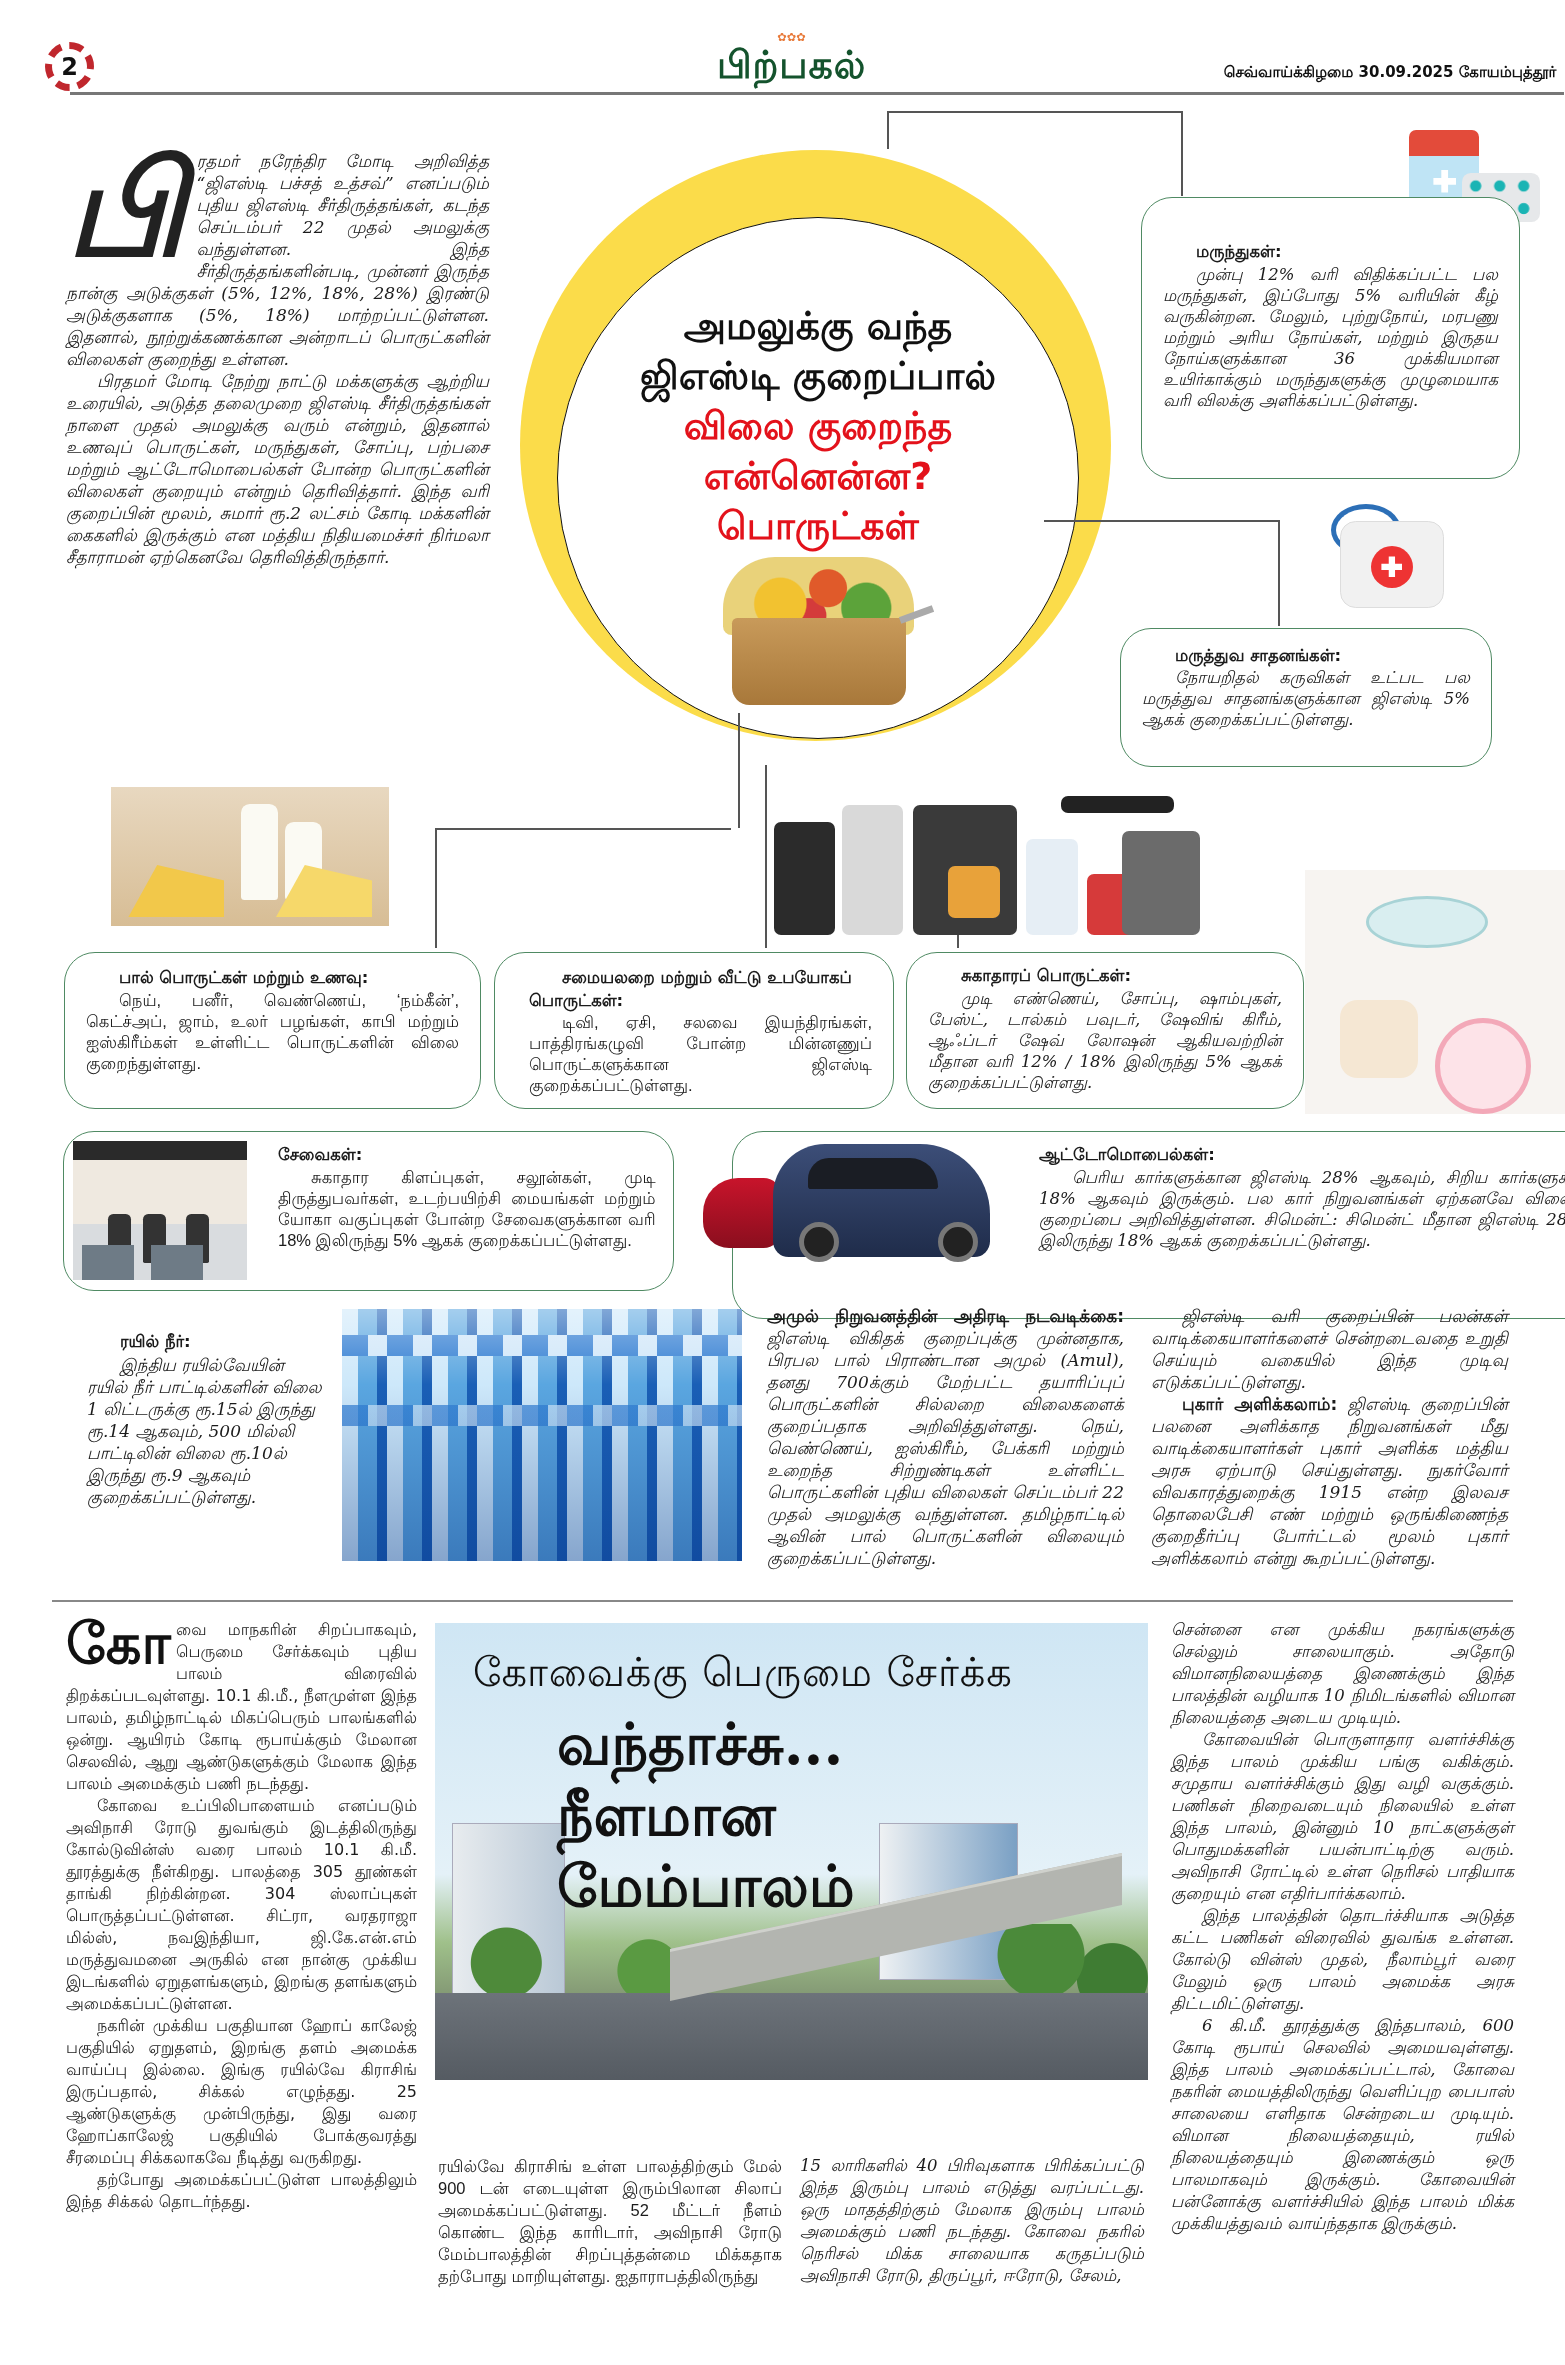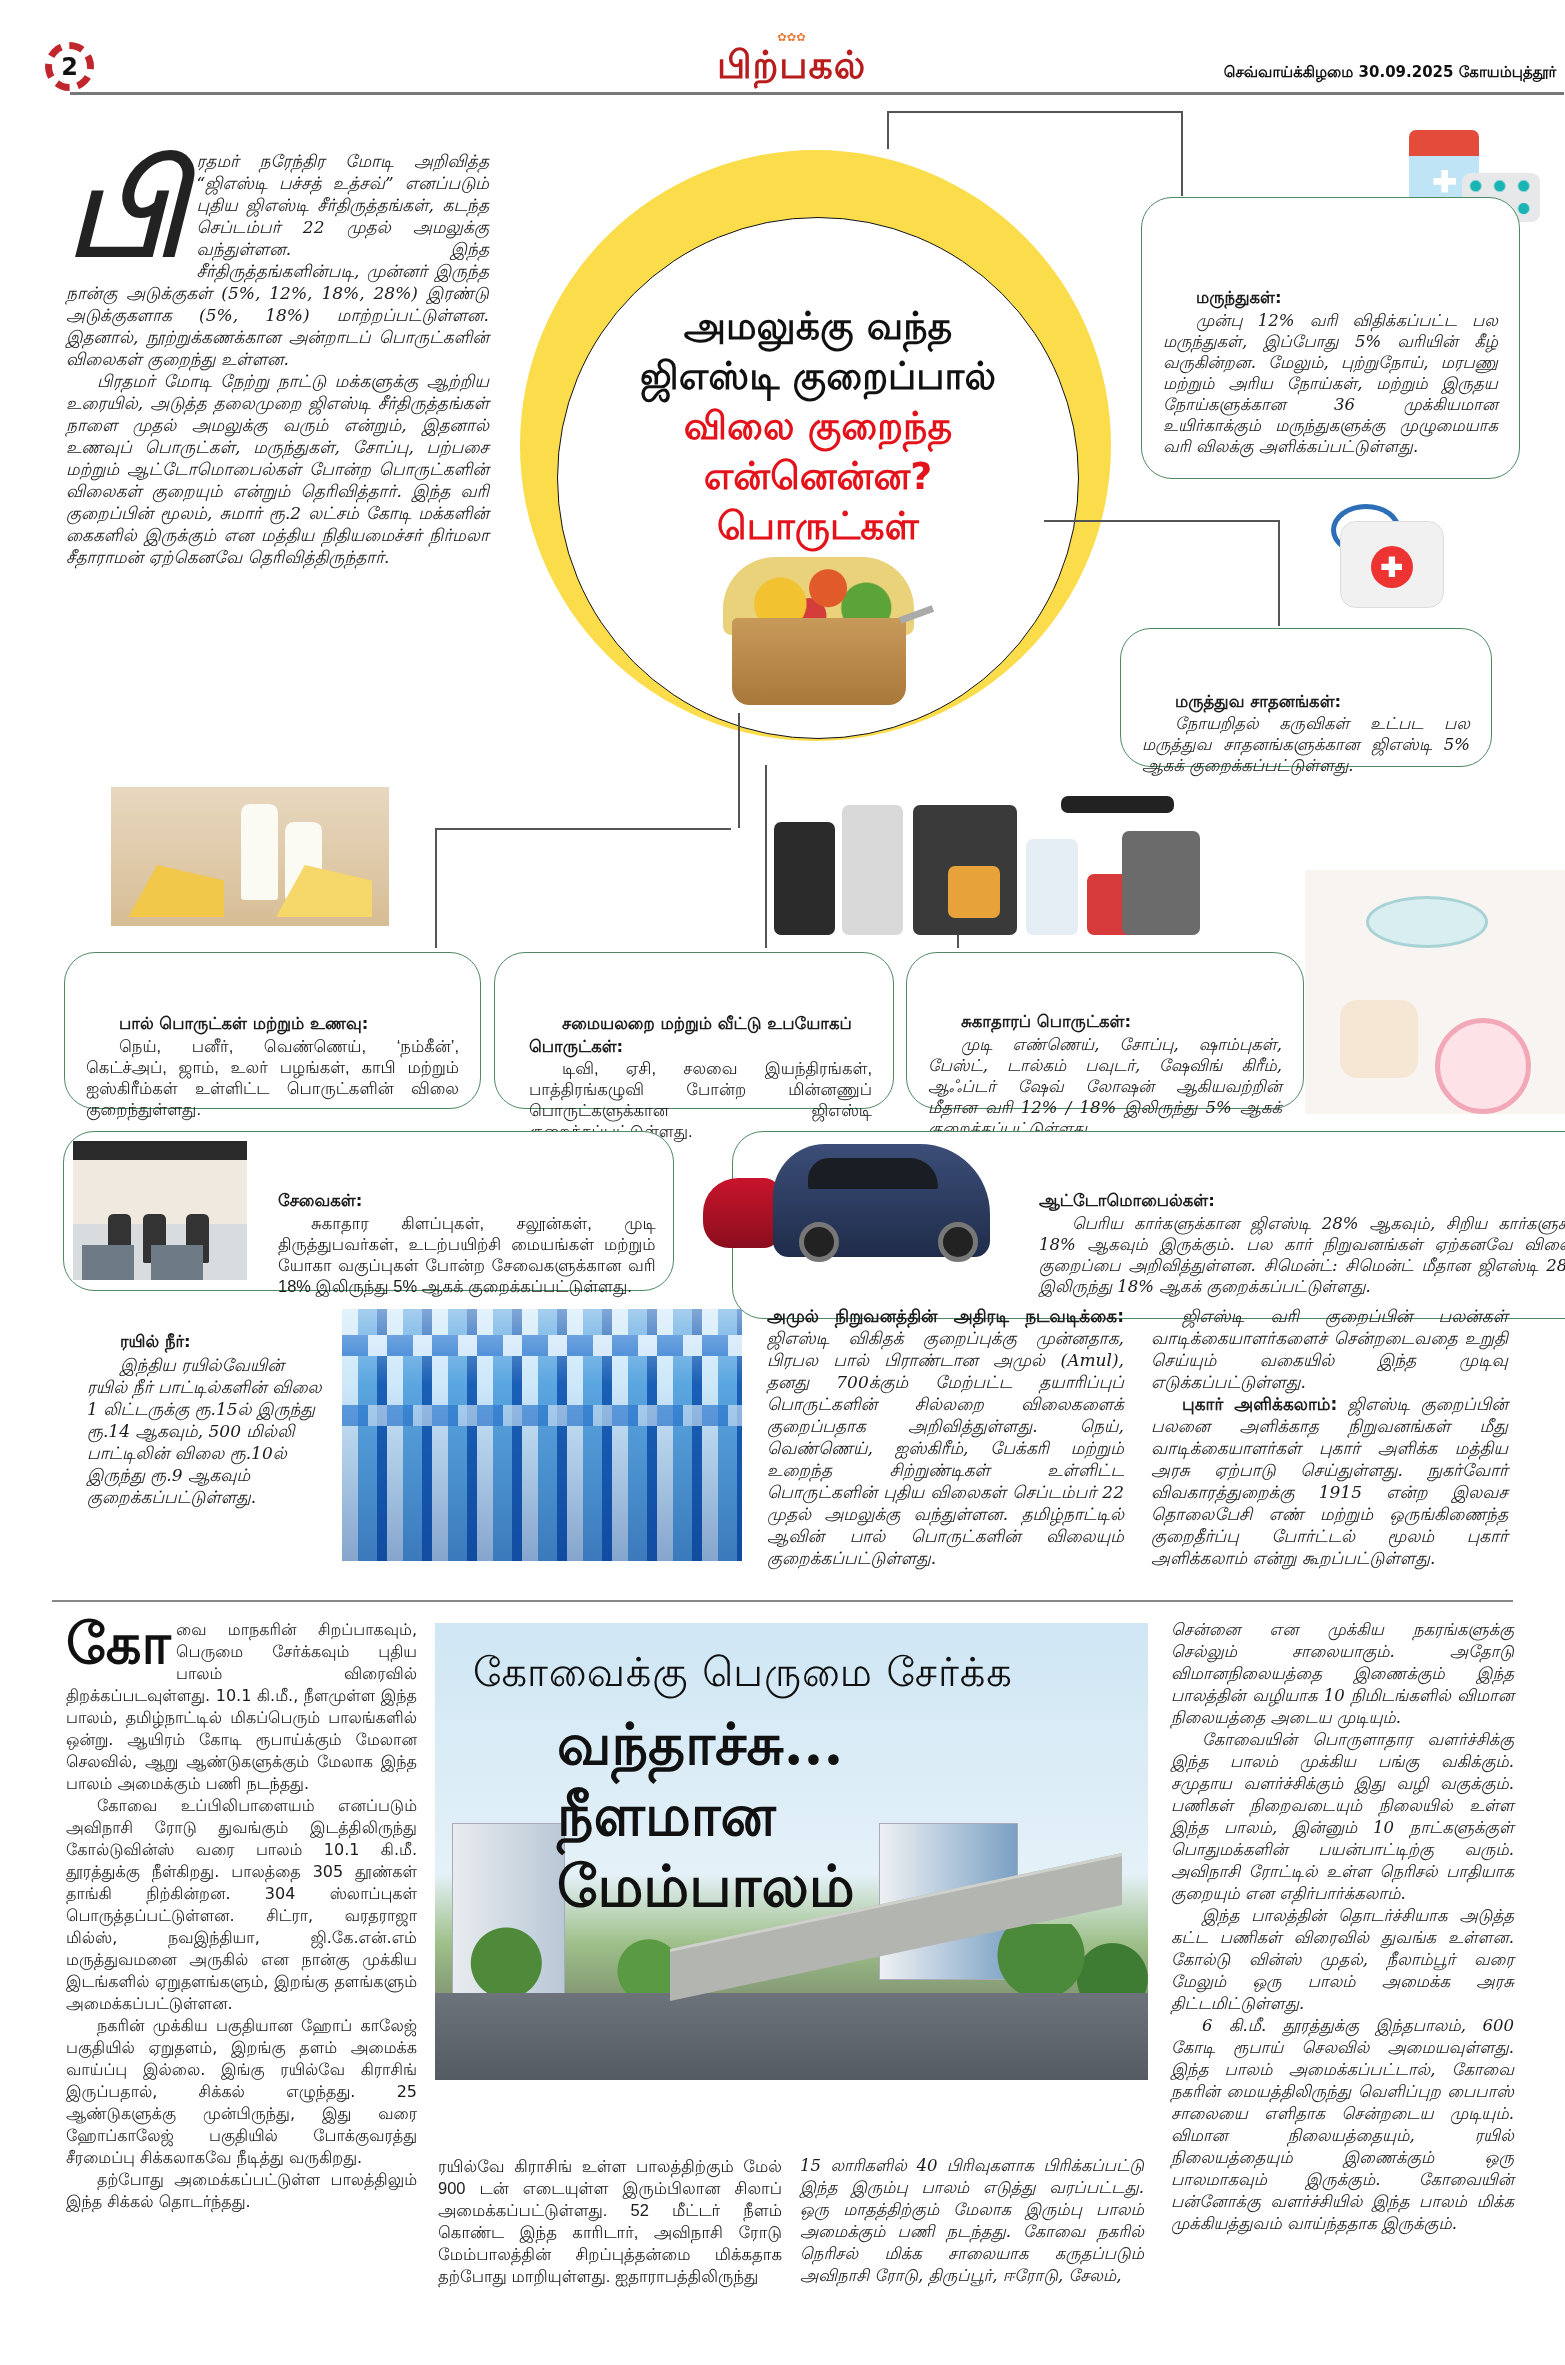"பிற்பகல்" .logo { color: #b91c1c -> #14532d }
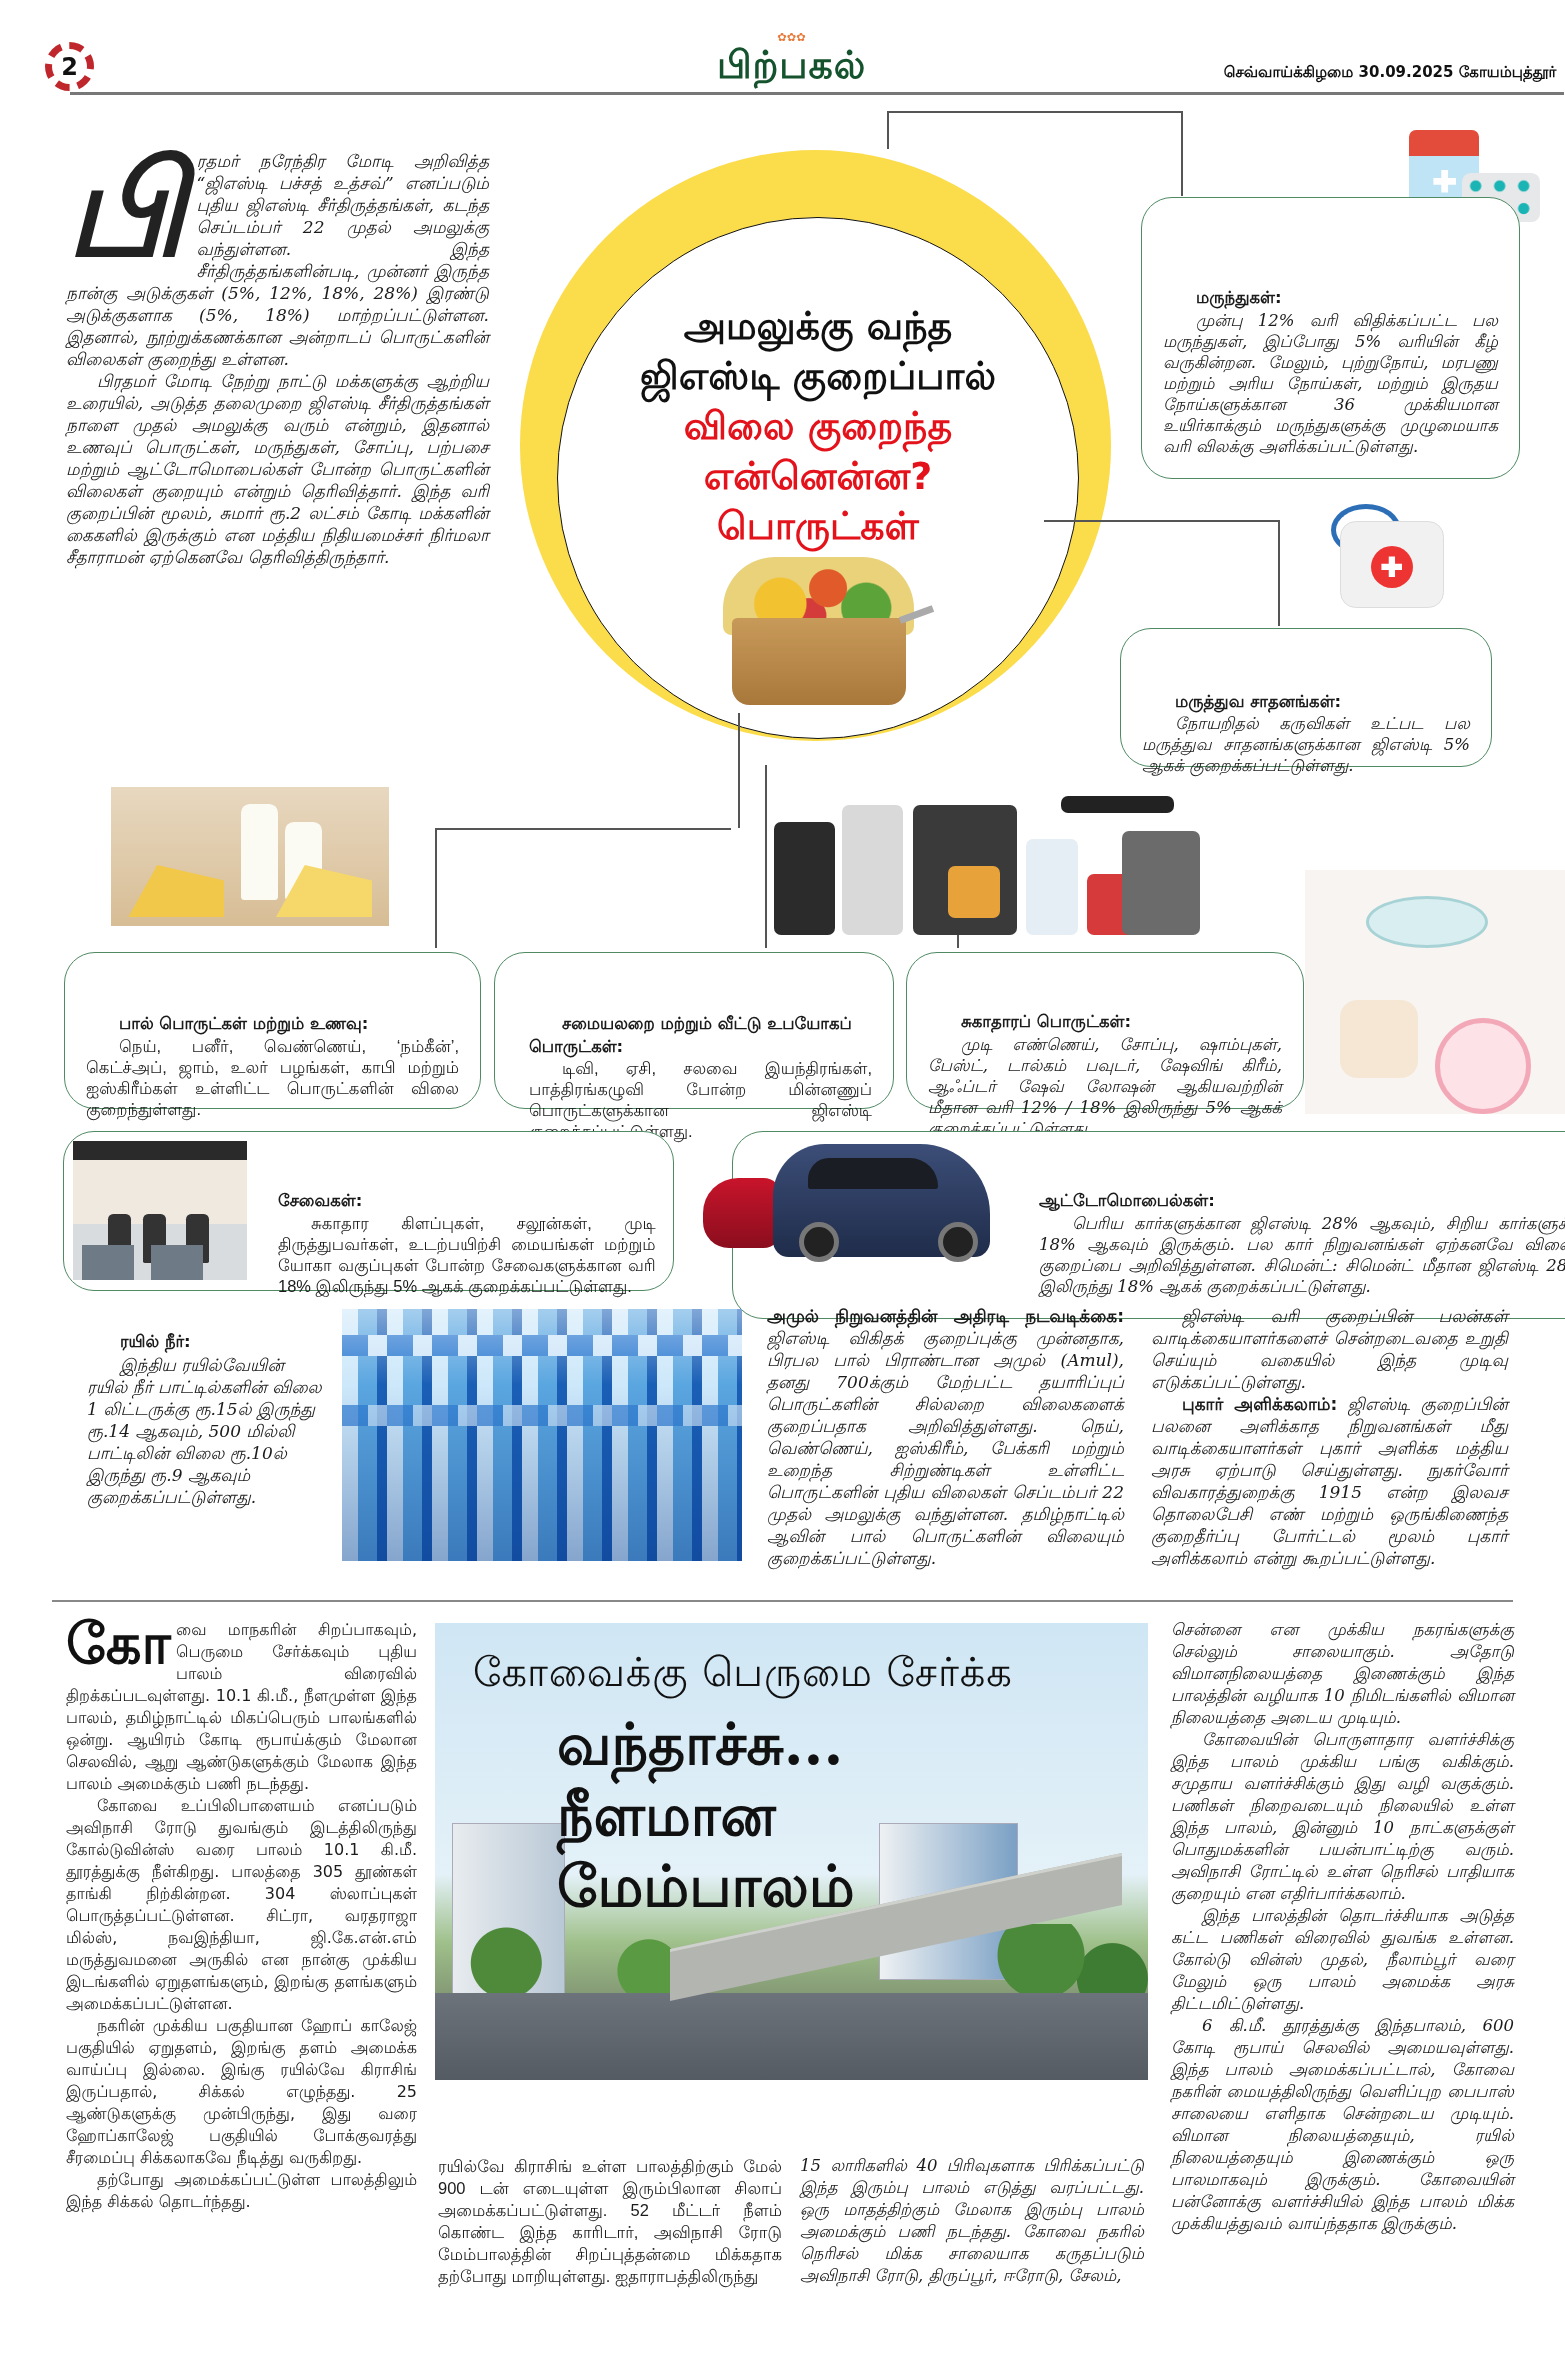"மருந்துகள்:" .box h3 { margin-top: 46px -> none }
